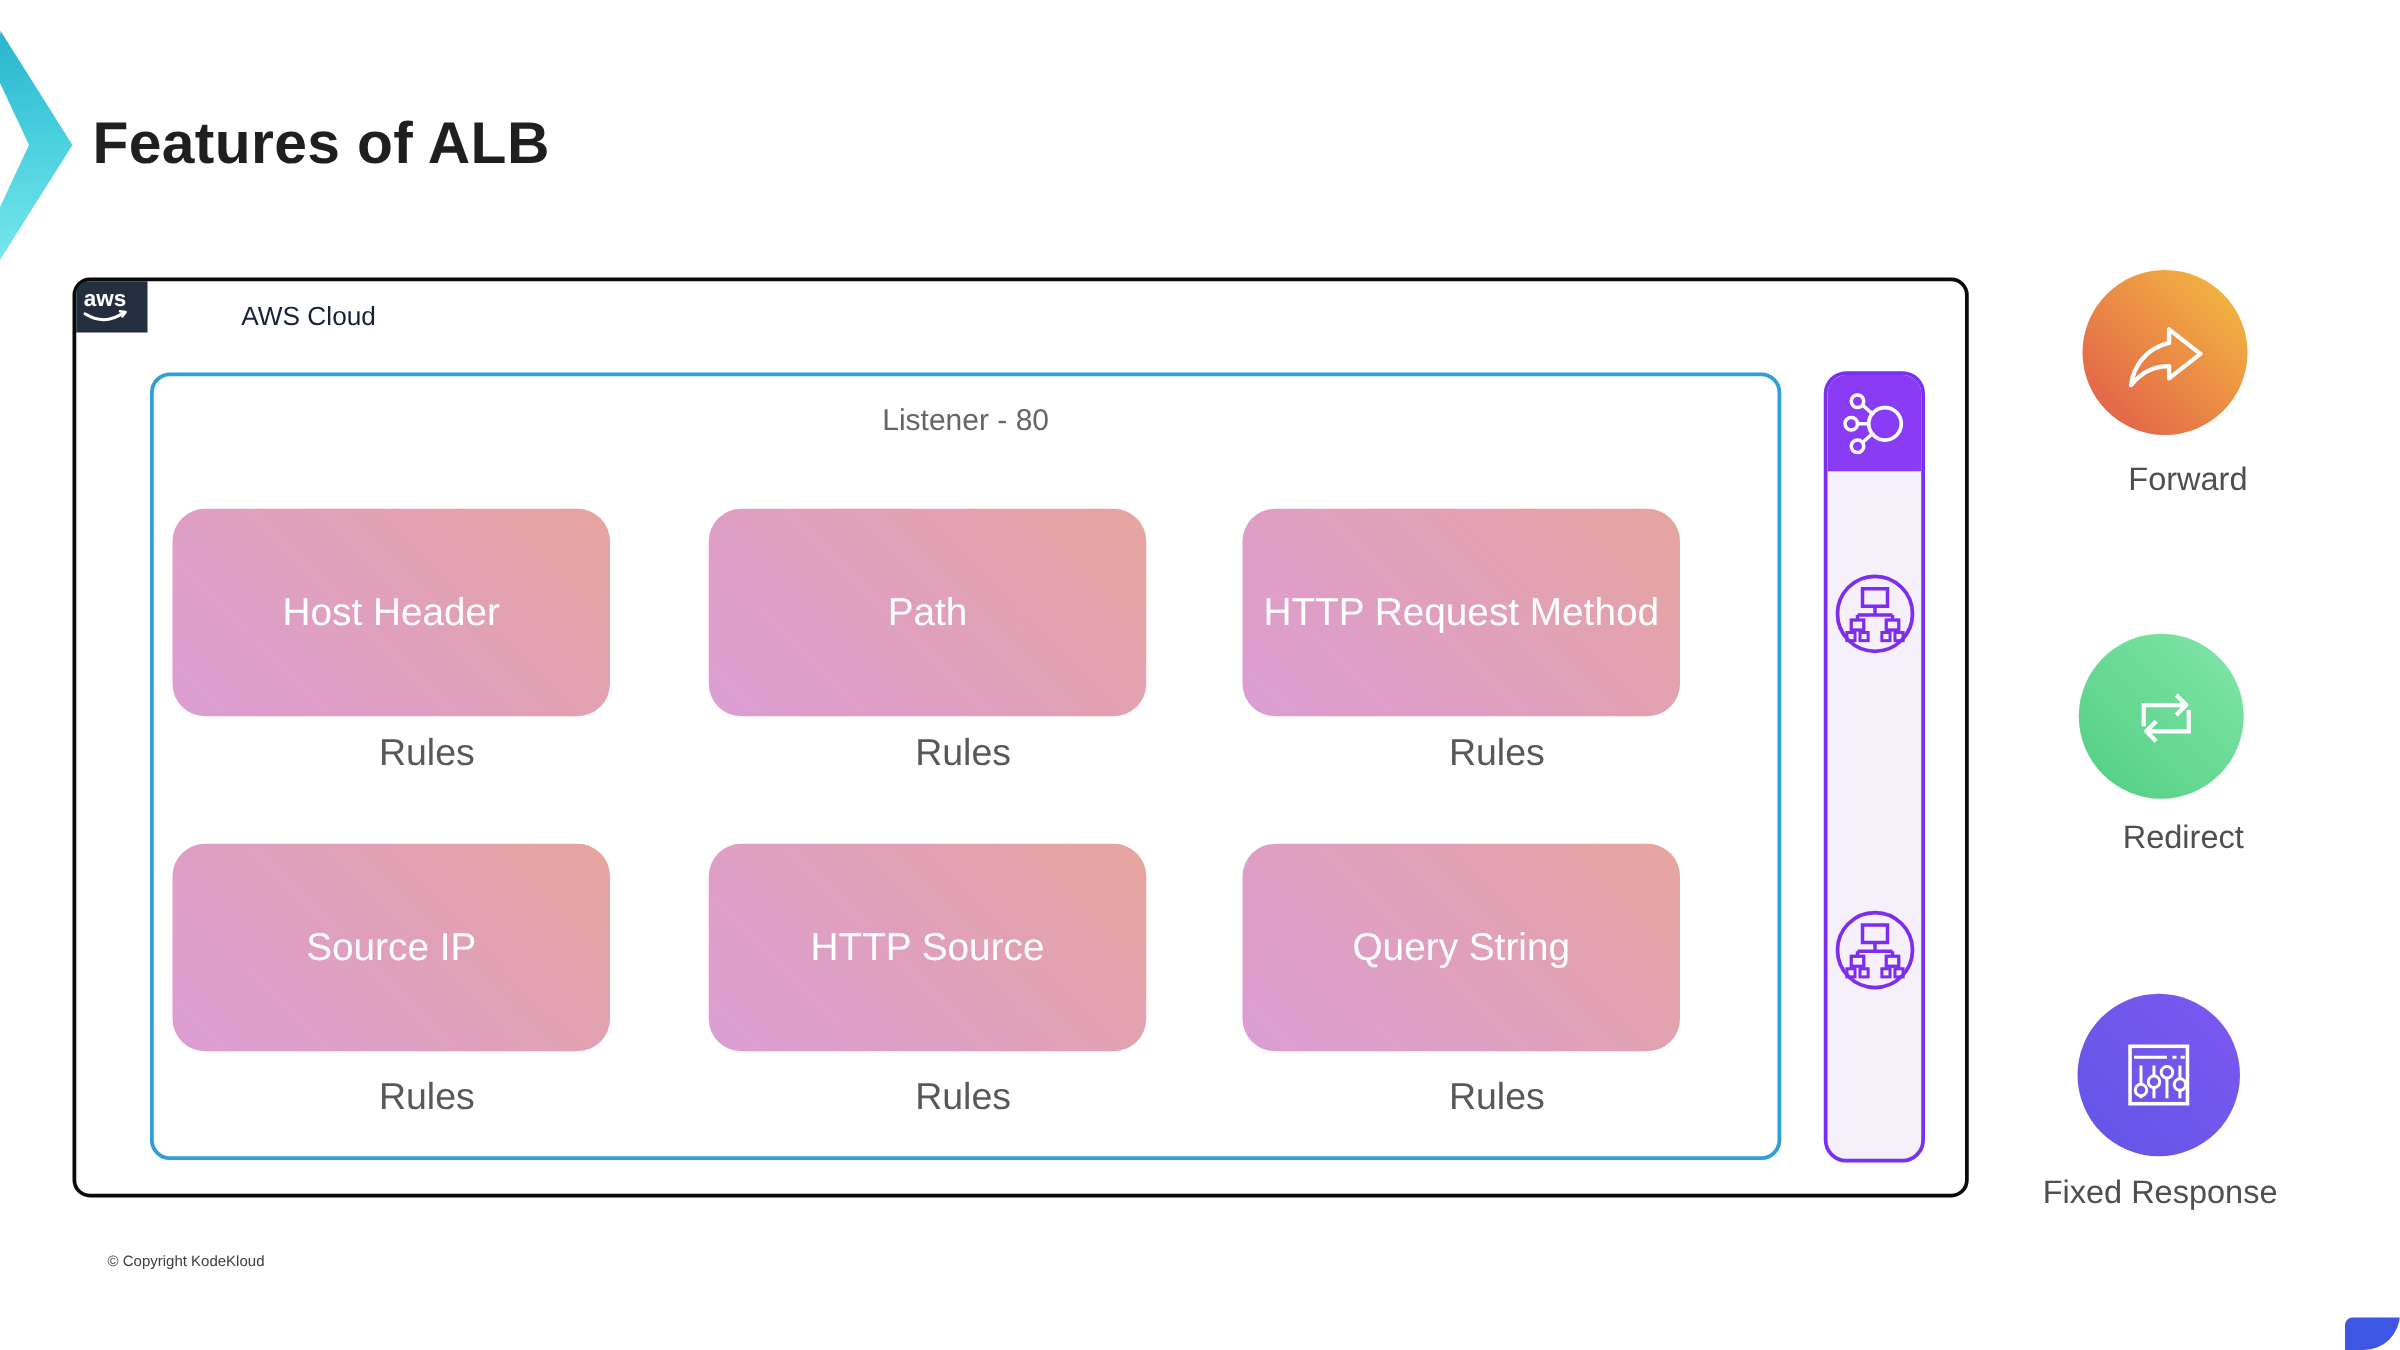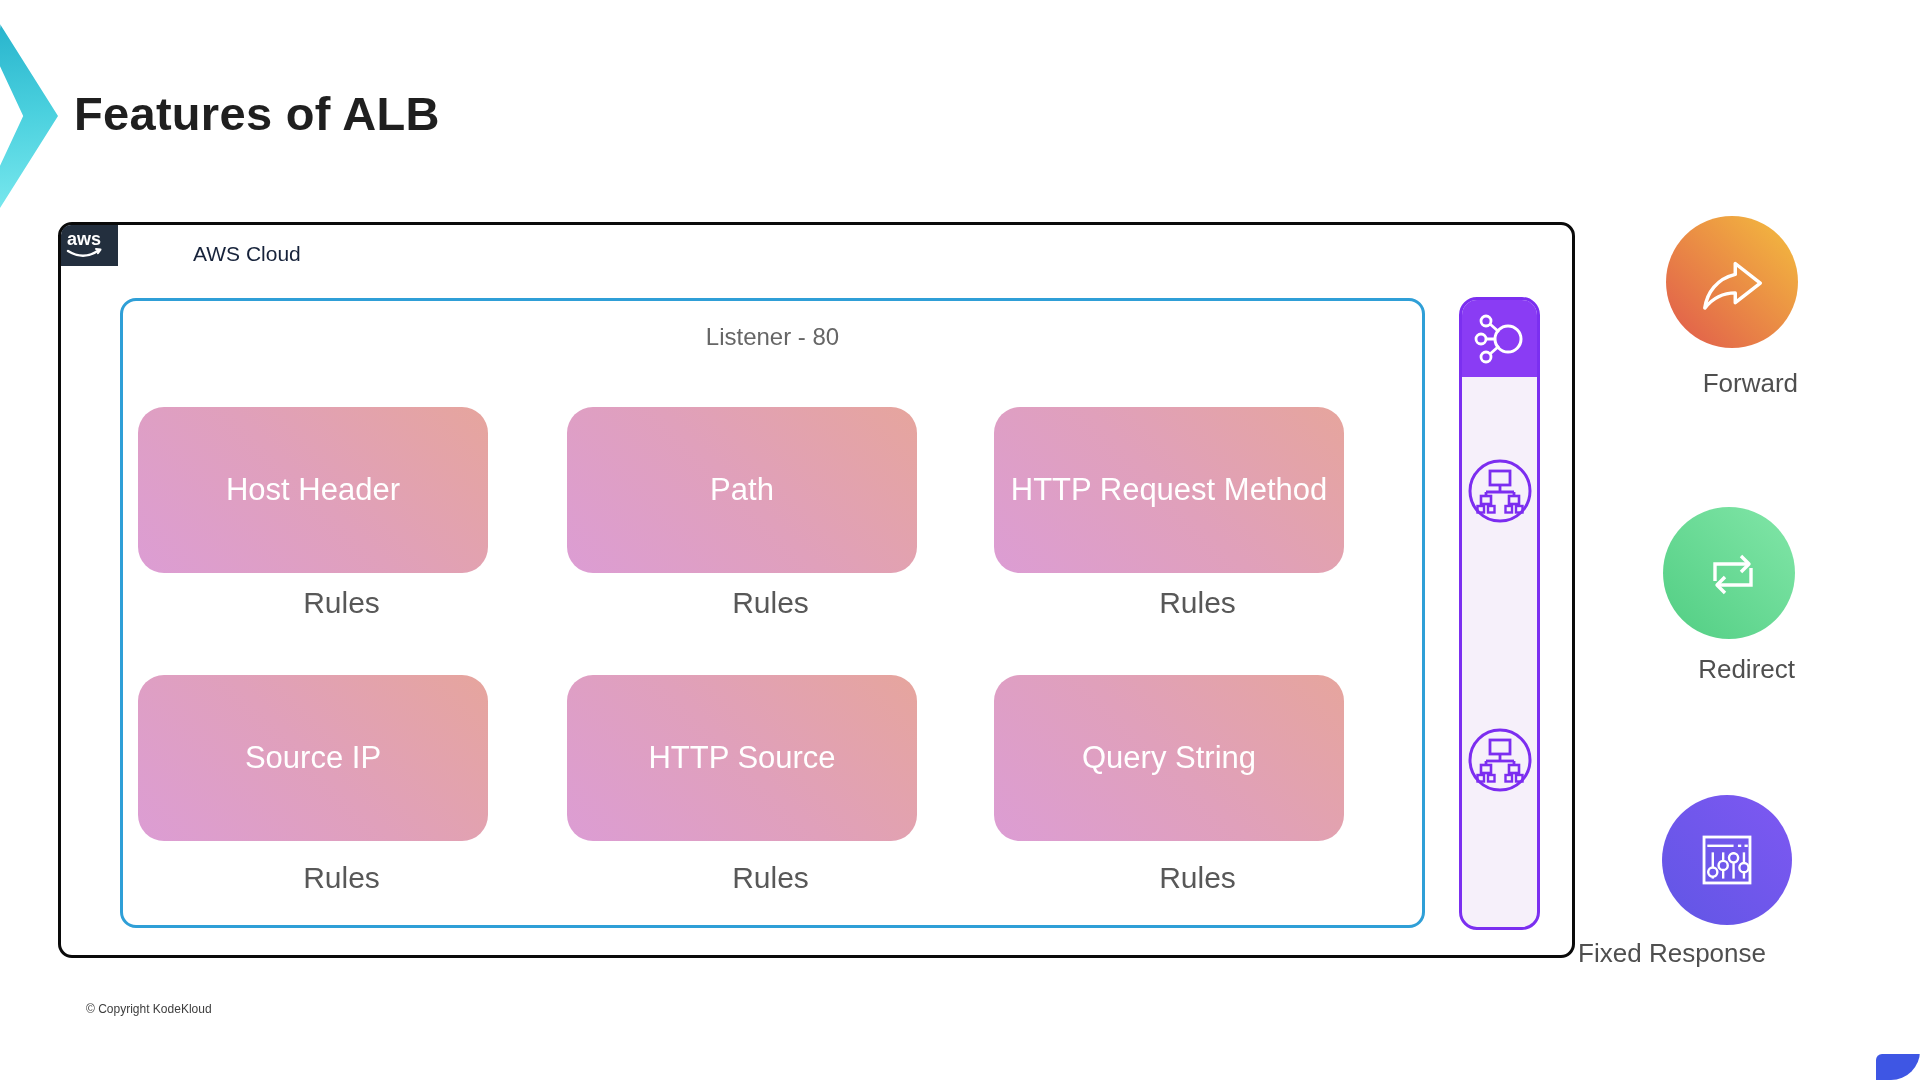"Fixed Response" .fxr-label { left: 1576px -> 1632px }
